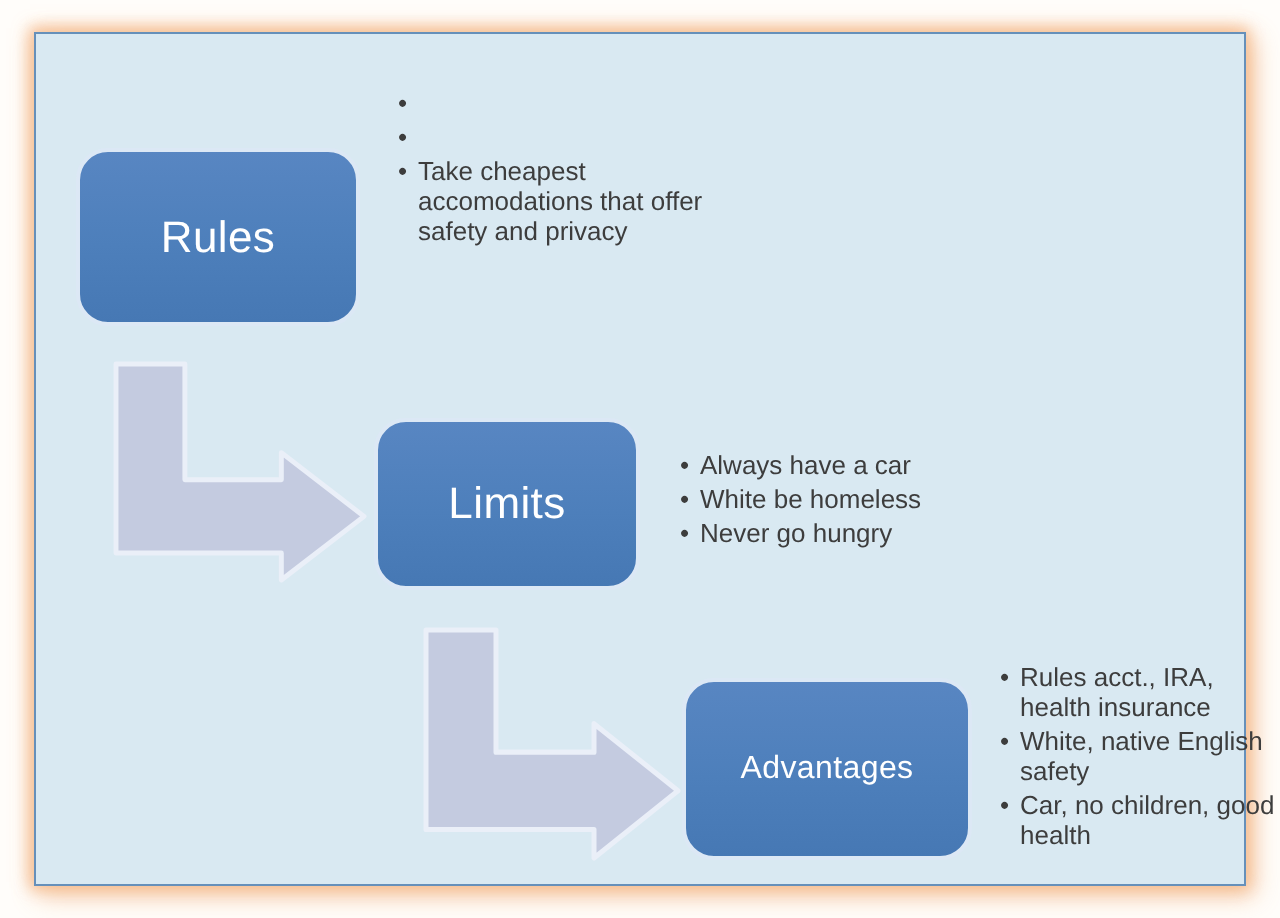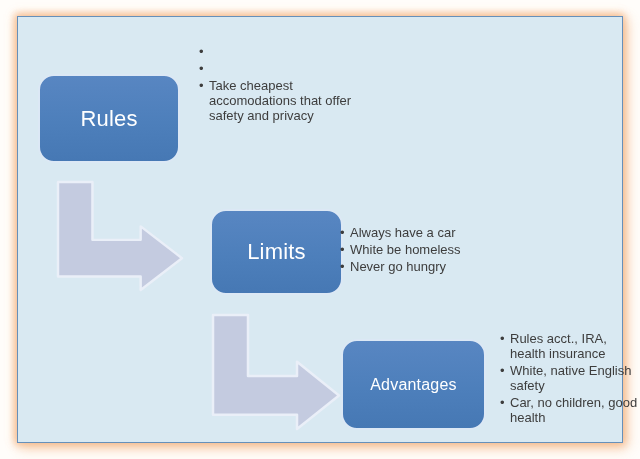"Limits" .node-limits { left: 192px -> 169px }
